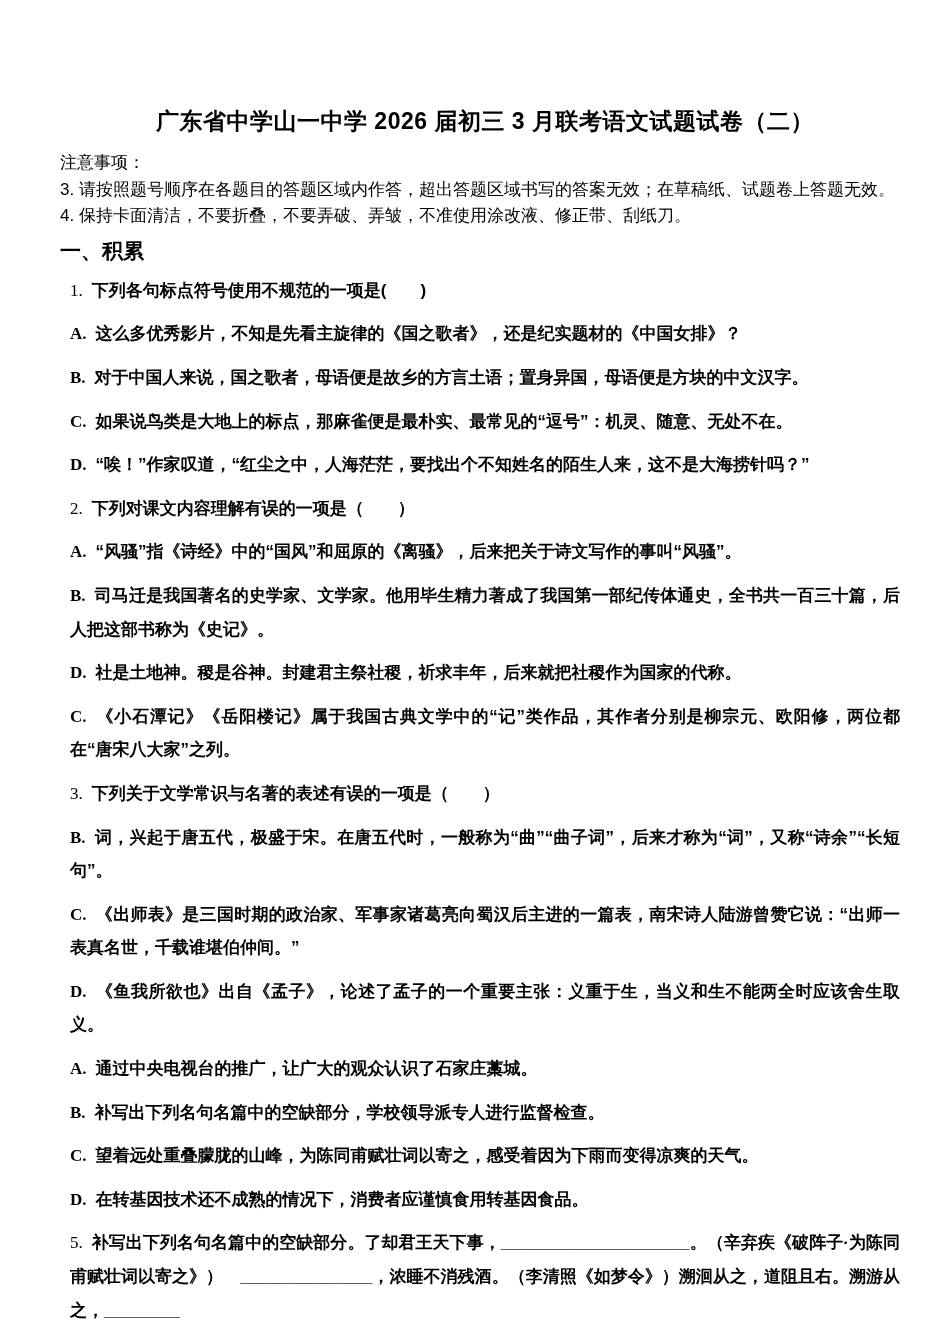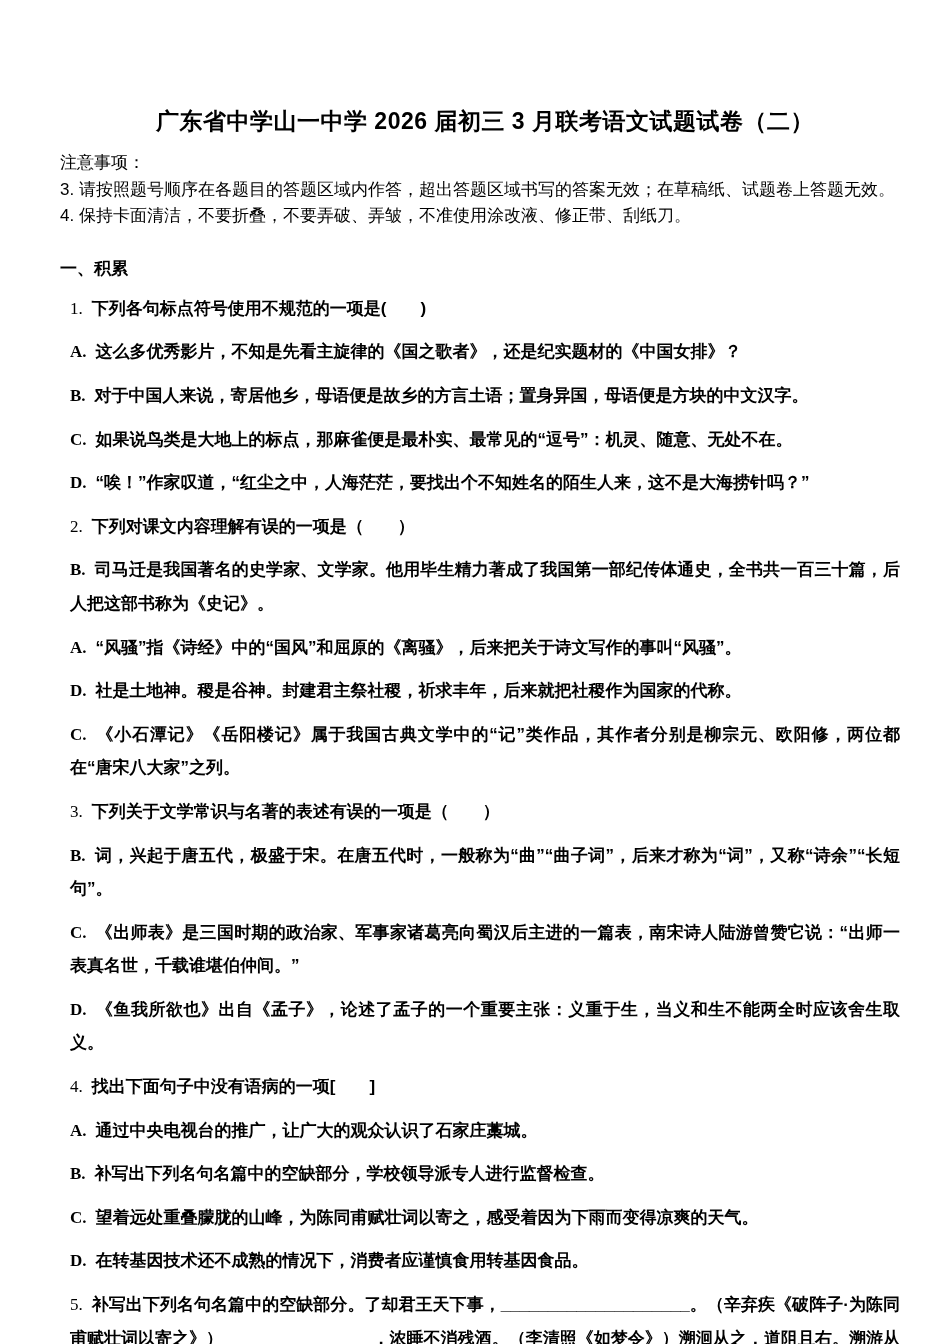"一、积累" .section-heading { font-size: 17px -> 21px; margin-top: 25px -> 7px }
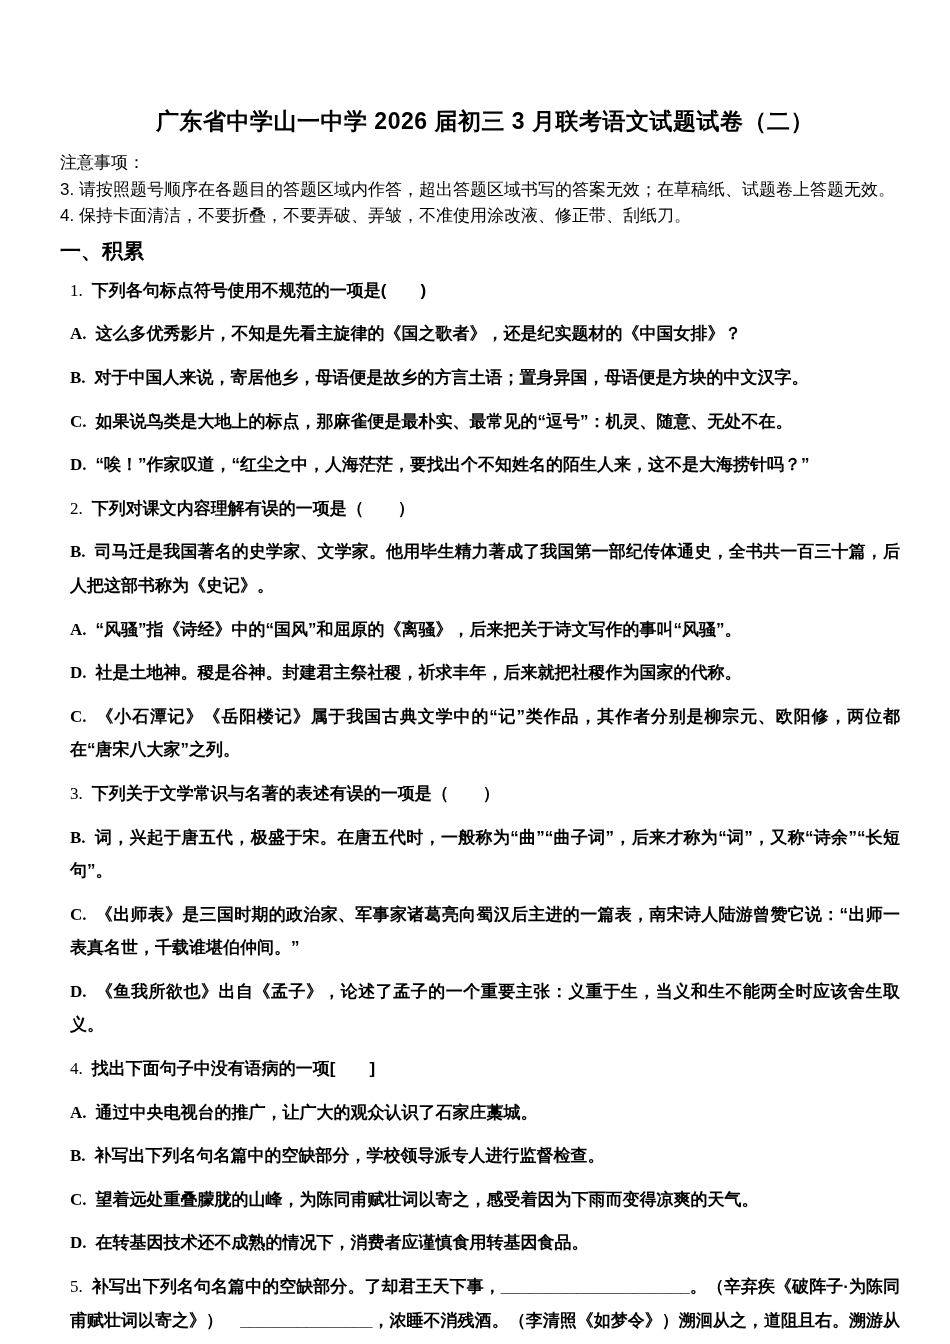"对于中国人来说，寄居他乡，母语便是故乡的方言土语；置身异国，母语便是方块的中文汉" span { text: 寄居他乡 -> 国之歌者 }
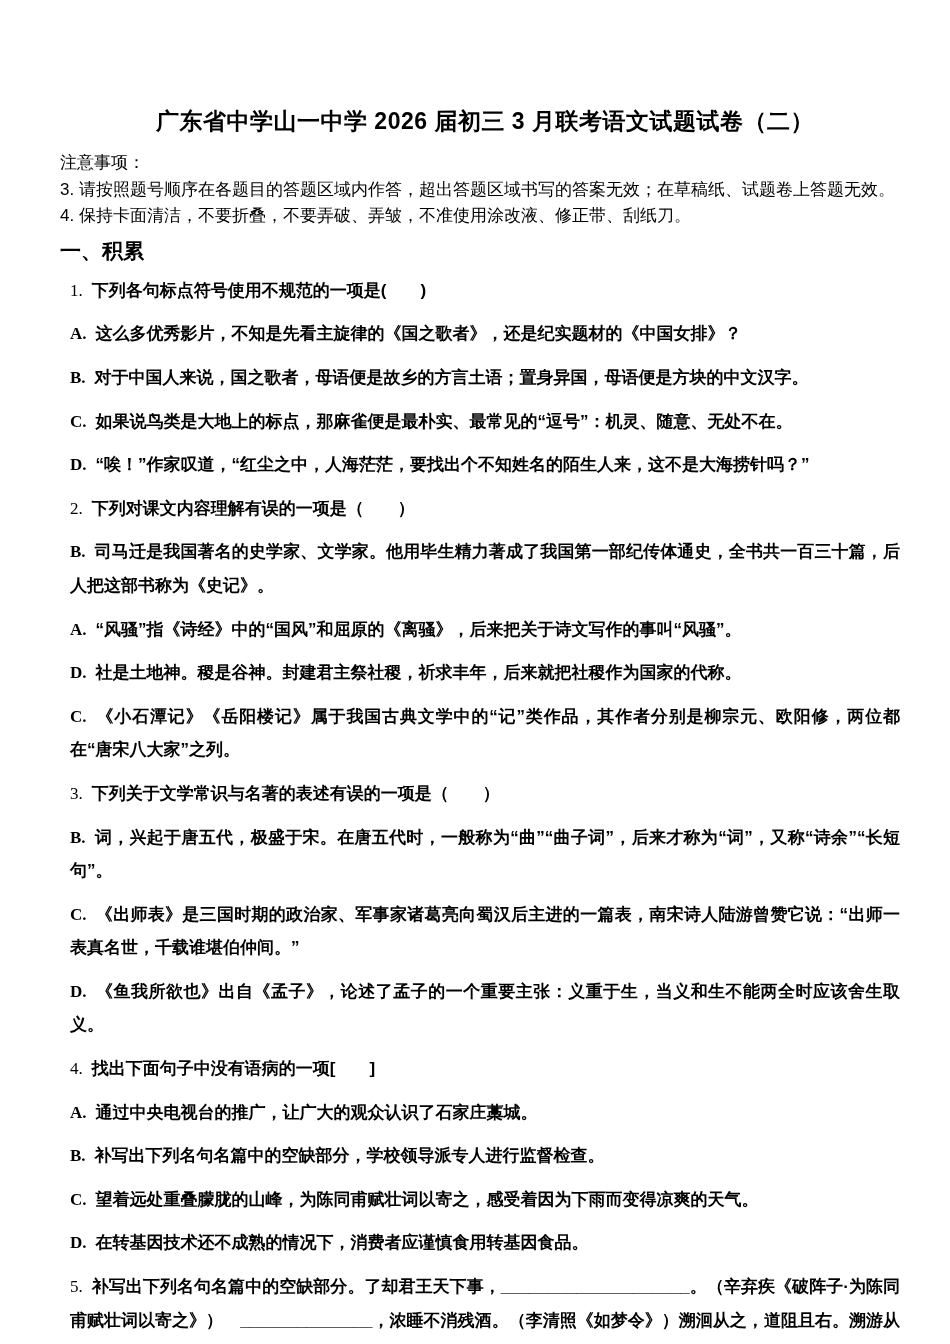"B. 司马迁是我国著名的史学家、文学家。他用毕生精力著成了我国第一部纪传体通史，全书共一百三十篇，后人把这部书称为《史记》。" p { order: before "A. “风骚”指《诗经》中的“国风”和屈原的《离骚》，后来把关于诗文写作的事叫“风骚”。" -> after "A. “风骚”指《诗经》中的“国风”和屈原的《离骚》，后来把关于诗文写作的事叫“风骚”。" }
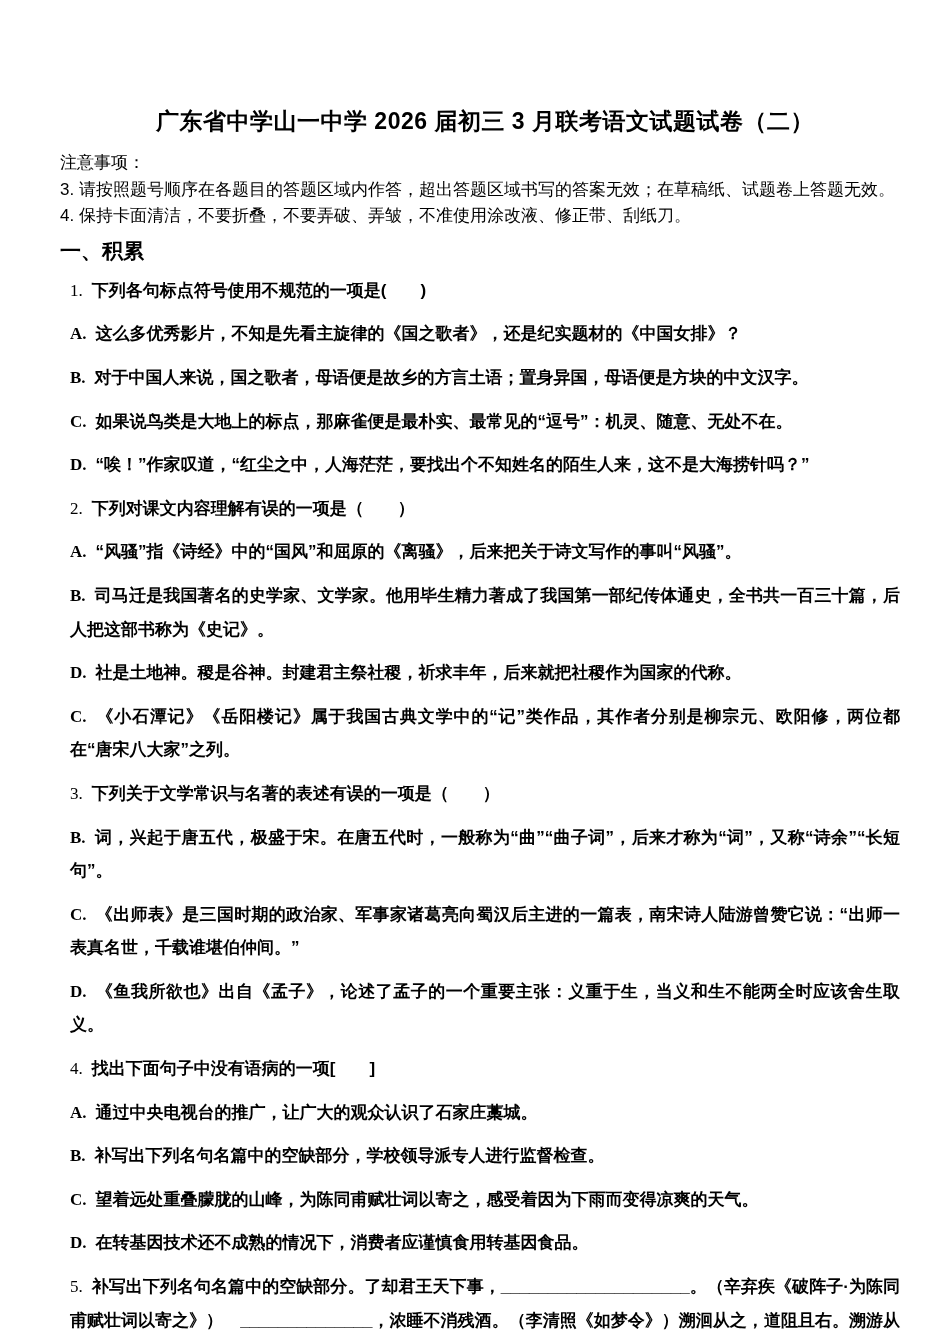"4. 找出下面句子中没有语病的一项[ ]" p { html: <p><span>4.</span><span>找出下面句子中没有语病的一项[ ]</span></p> -> none }
